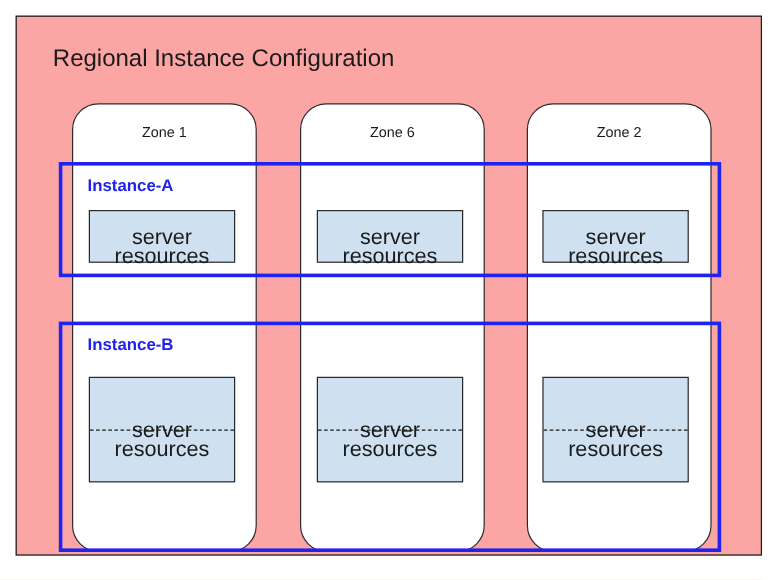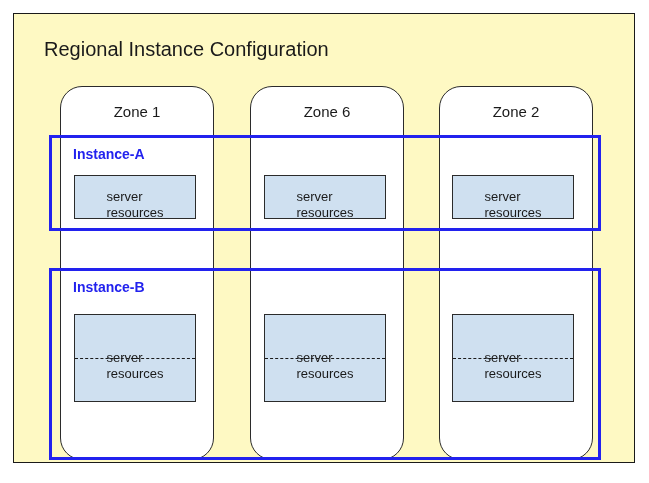"Regional Instance Configuration" .region-frame { background: #fef9c3 -> #fca5a5 }
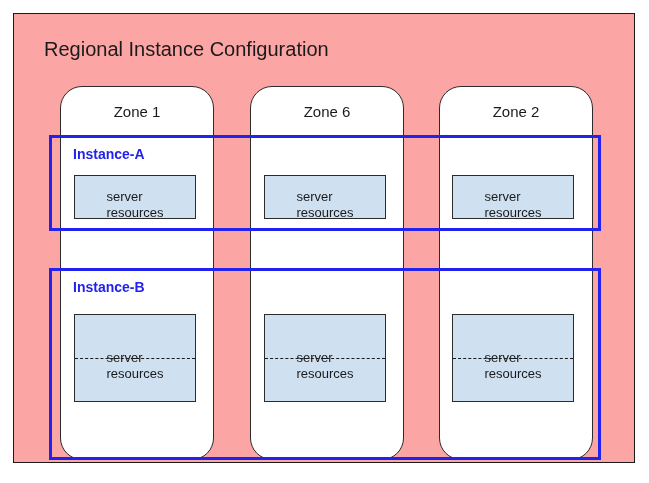"Zone 1" .zone-label { font-size: 15px -> 12px }
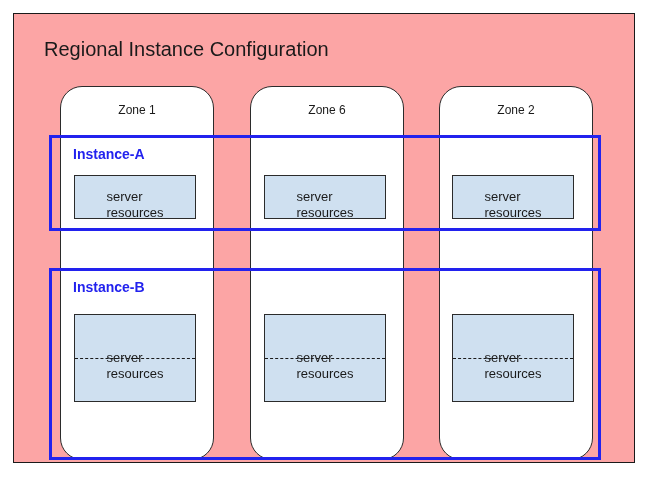"server" .server-box .srv-text { font-size: 13px -> 18px; text-align: none -> center }
